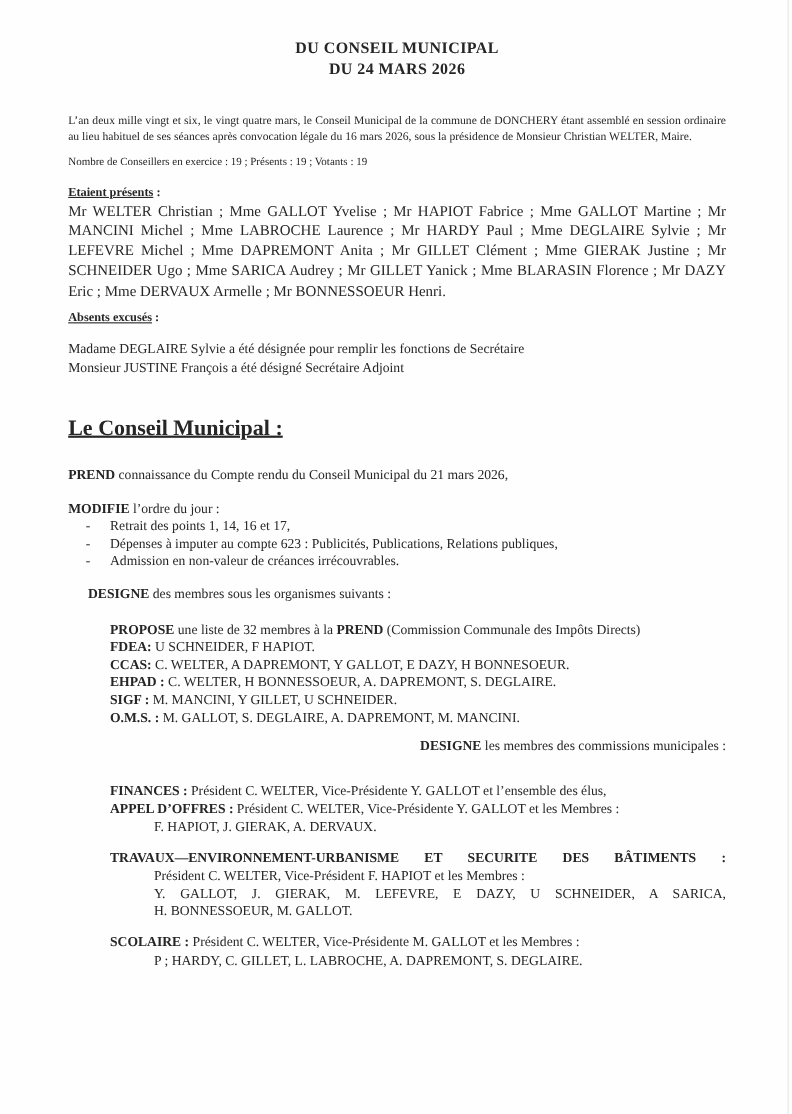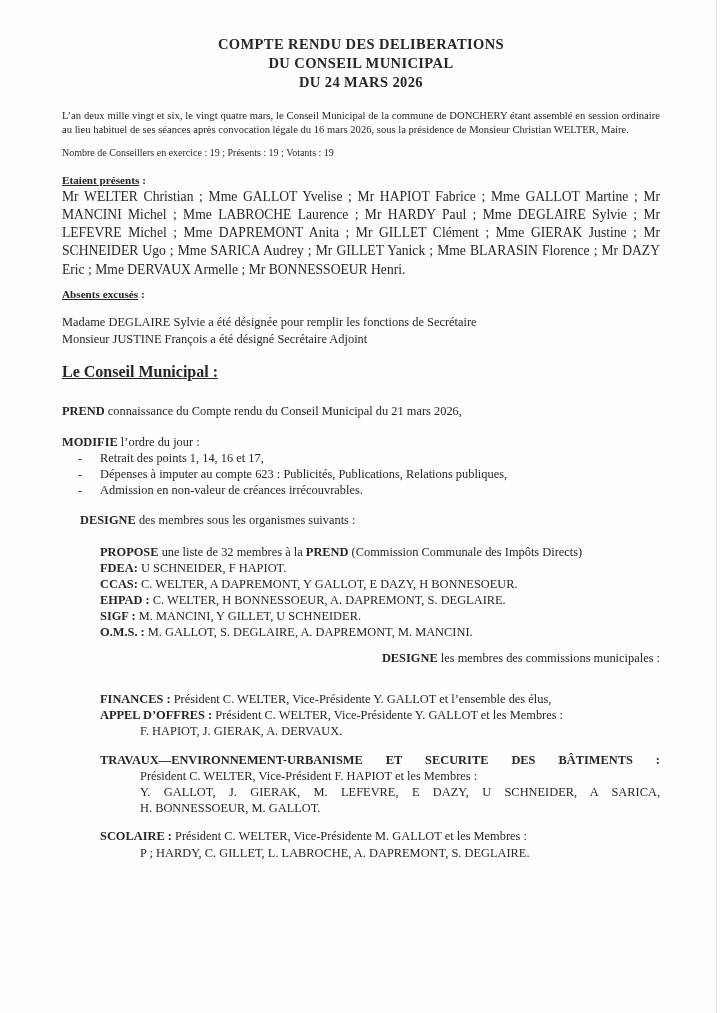"COMPTE RENDU DES DELIBERATIONS" div { html: <div>COMPTE RENDU DES DELIBERATIONS</div> -> none }
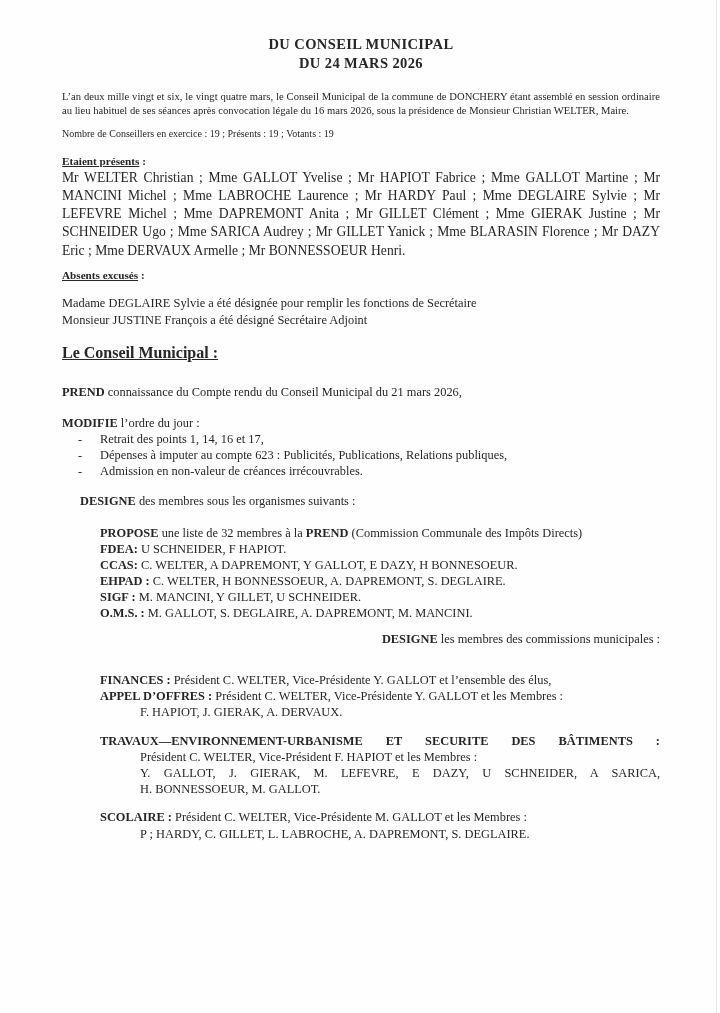"L’an deux mille vingt et" .intro { margin-top: 17px -> 31px }
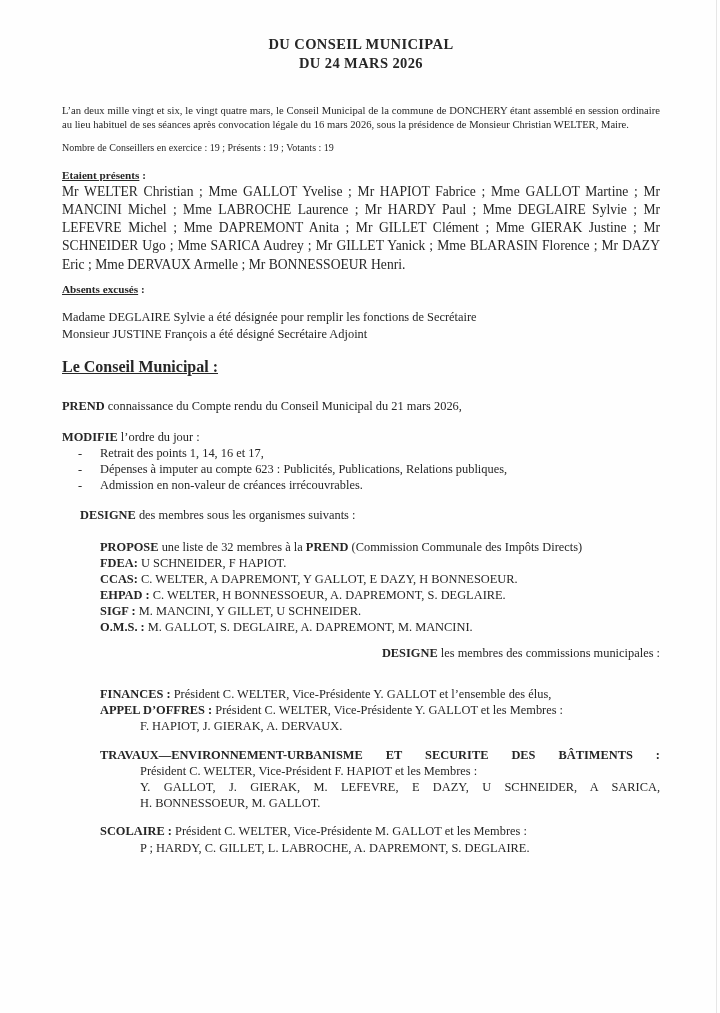"Le Conseil Municipal :" .council-heading { font-size: 16px -> 20px; margin-top: 16px -> 36px }
